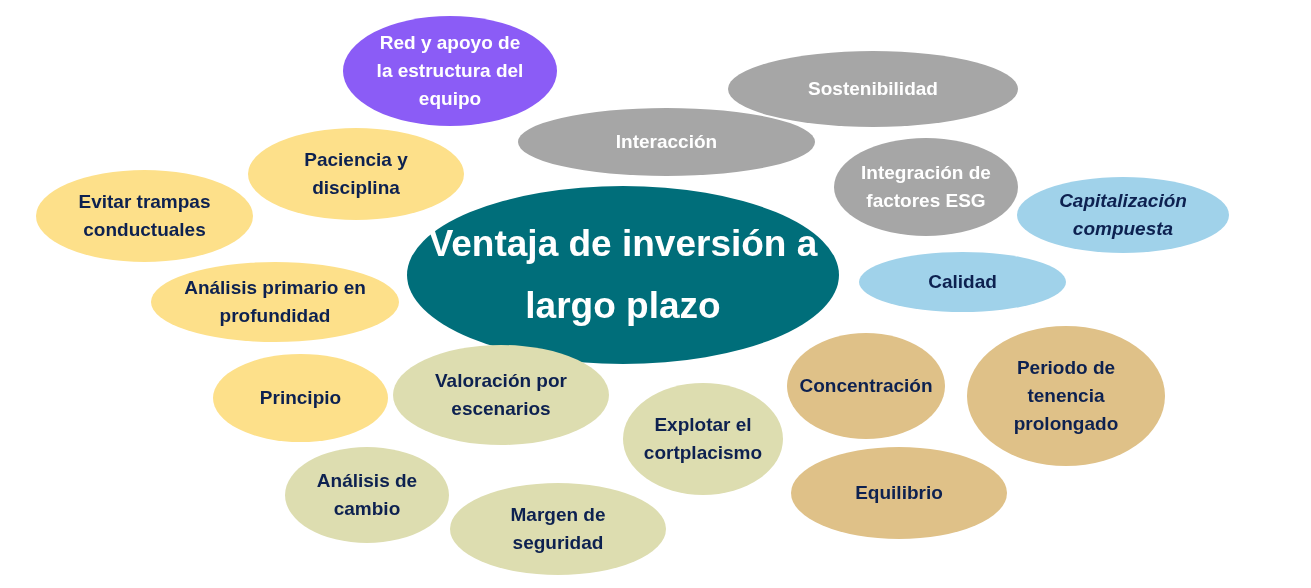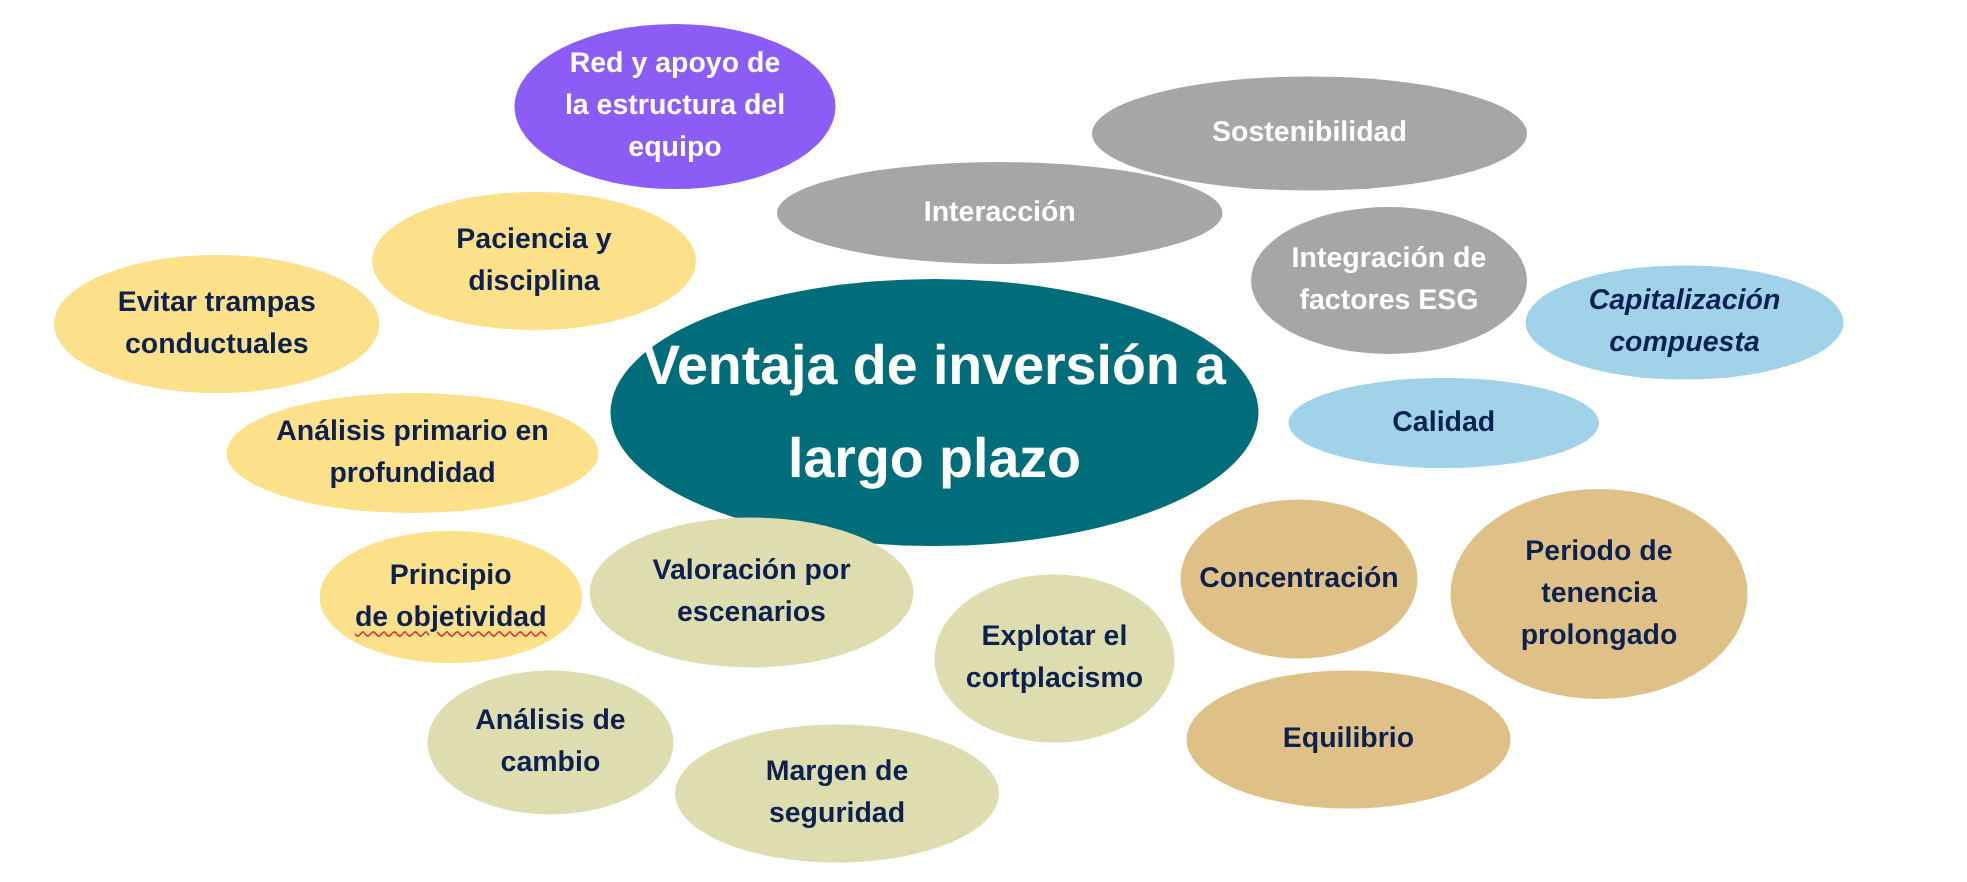"de objetividad" span.squiggle { html: <span>de objetividad</span> -> none }
